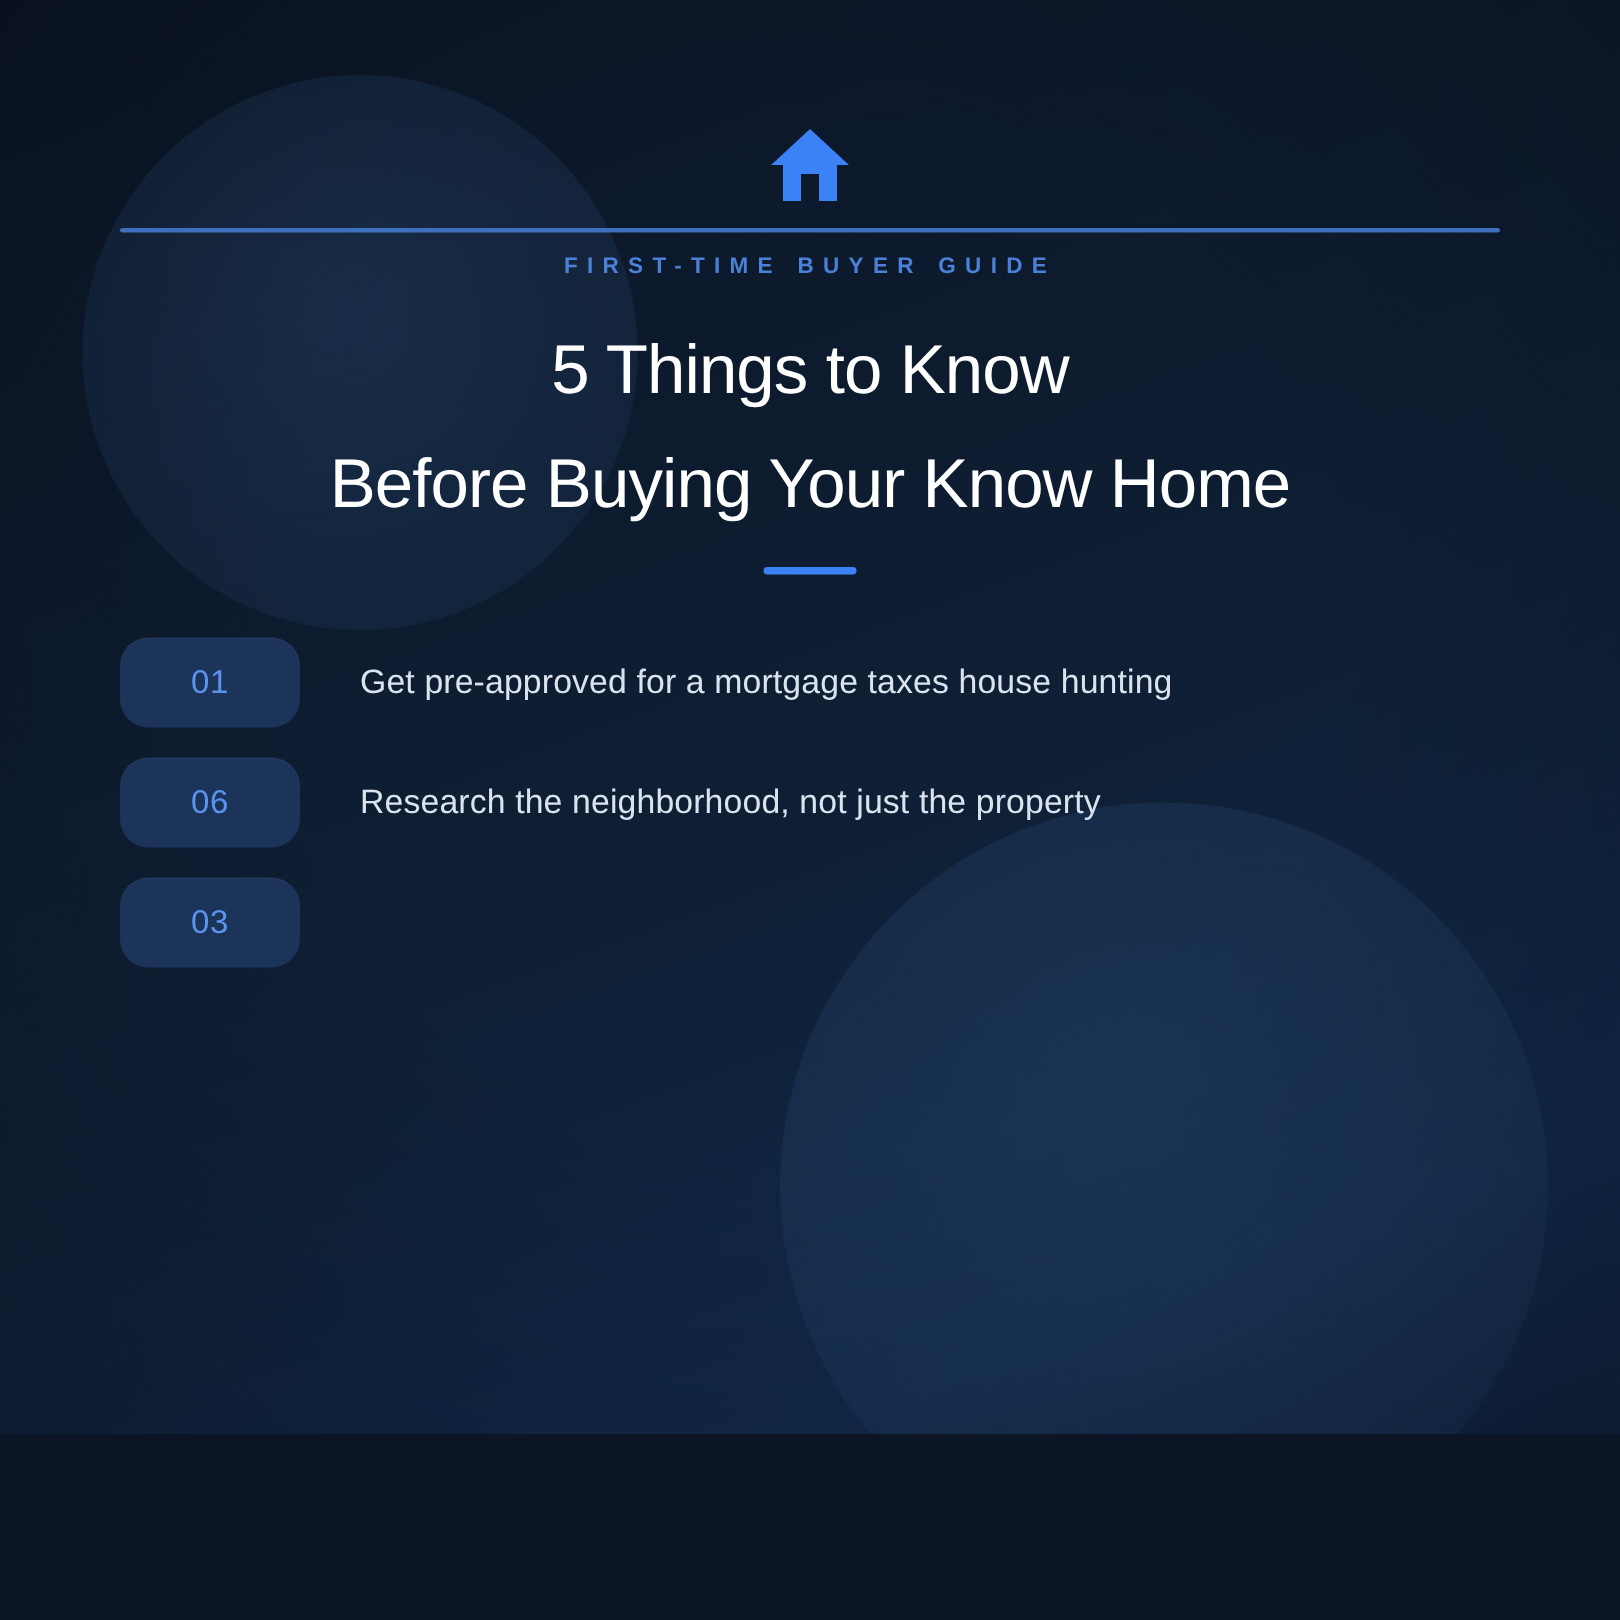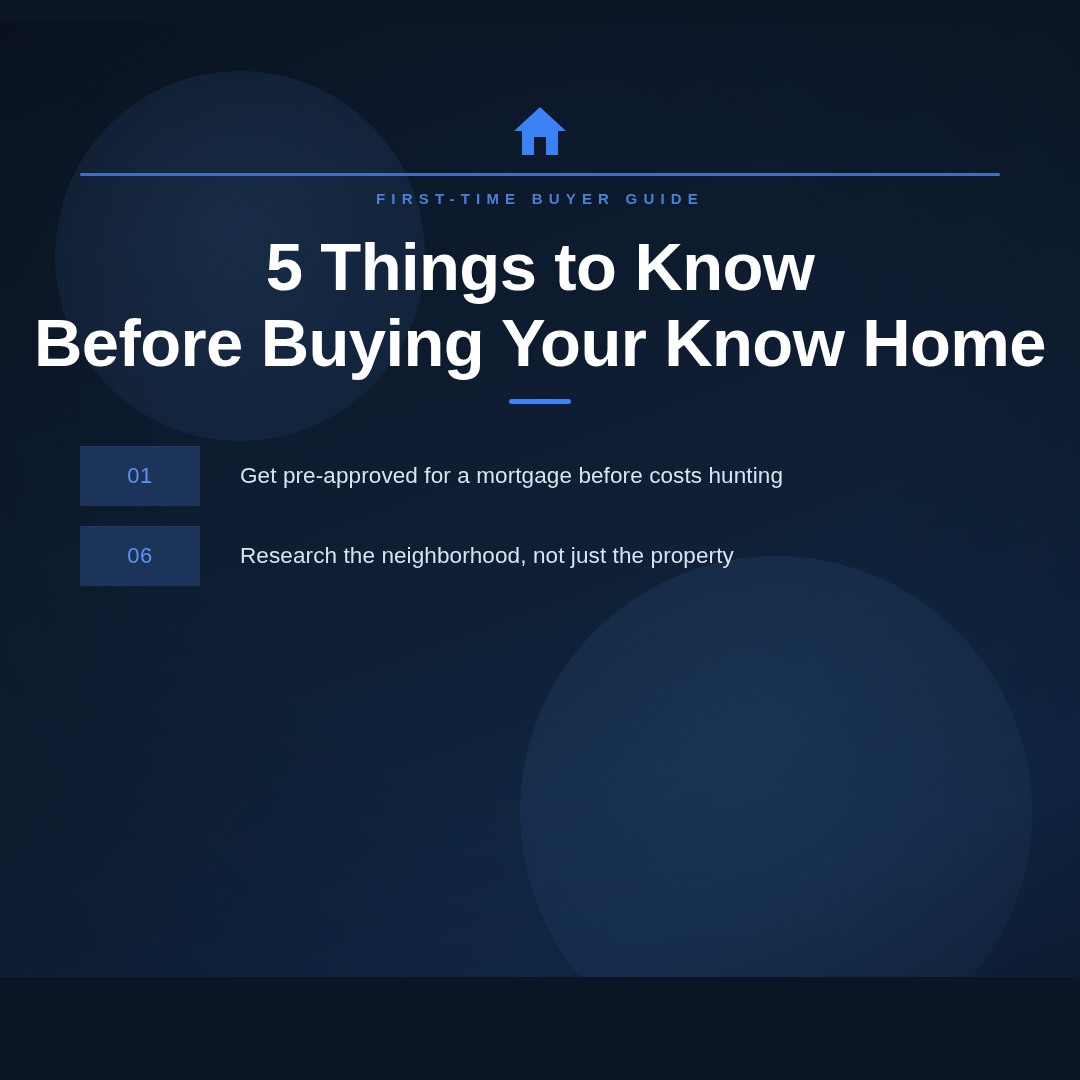"FIRST-TIME BUYER GUIDE" .poster { margin-top: 21px -> none }
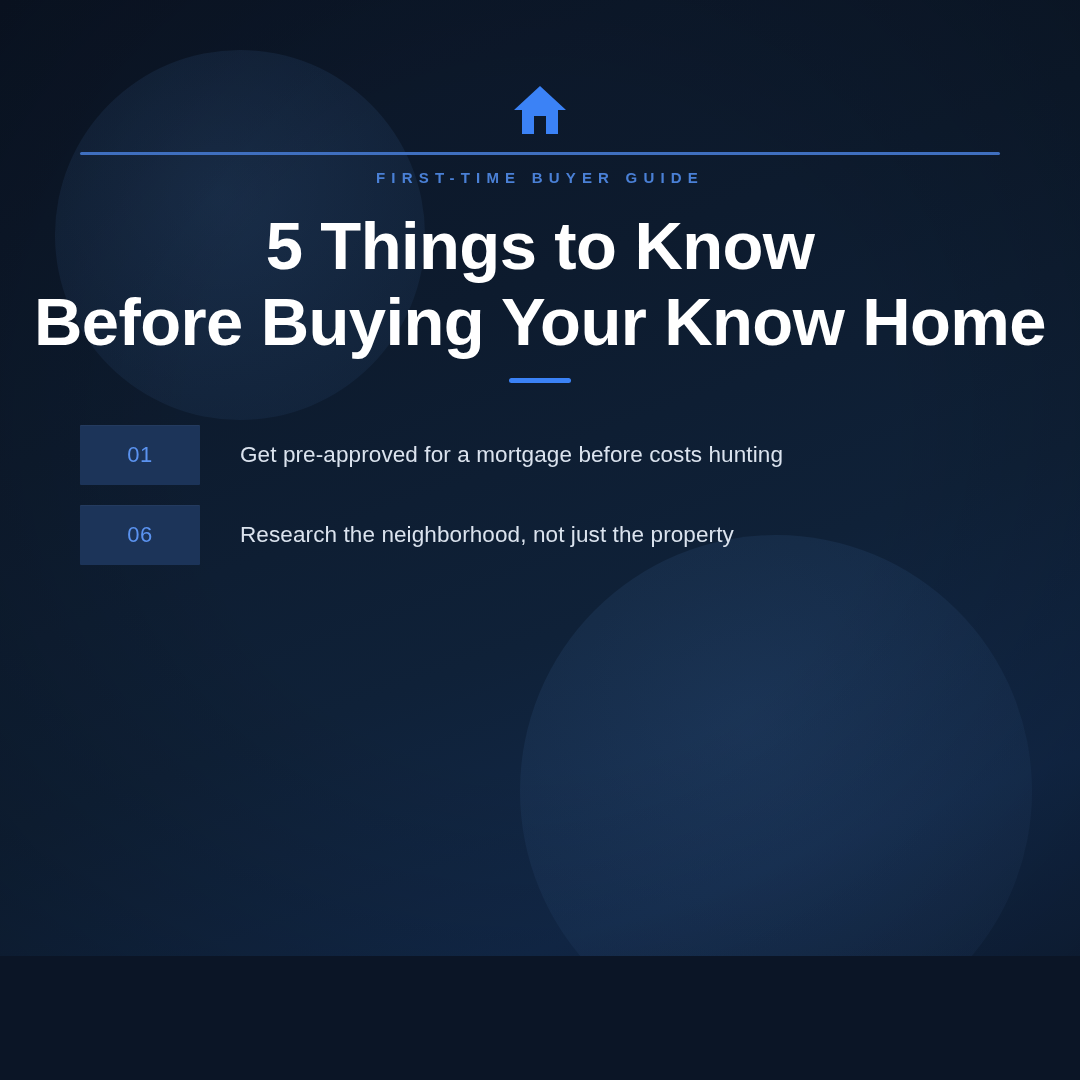"5 Things to Know" .headline { font-size: 67px -> 46px; font-weight: 700 -> 400 }
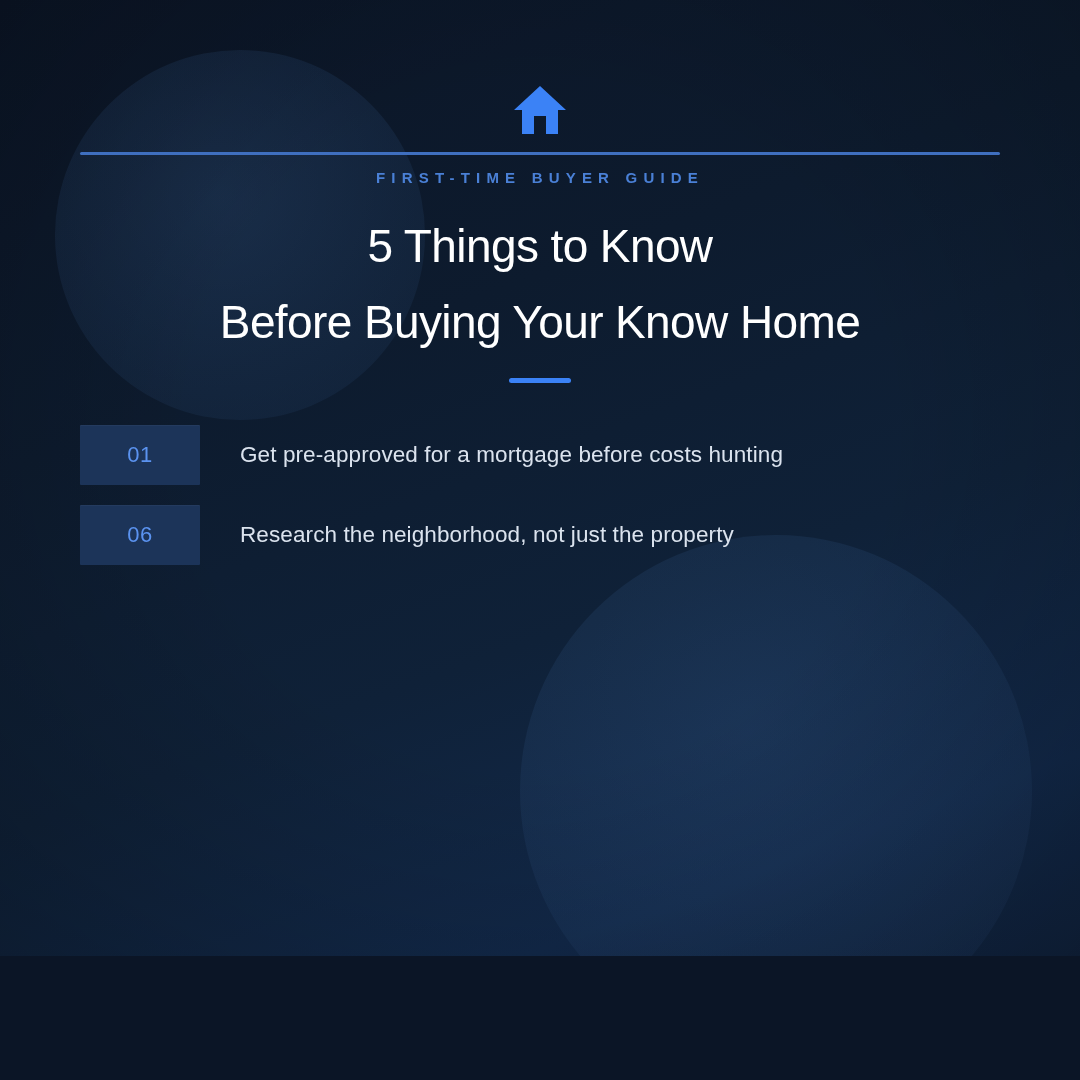"01" .tip-chip { border-radius: 1px -> 19px }
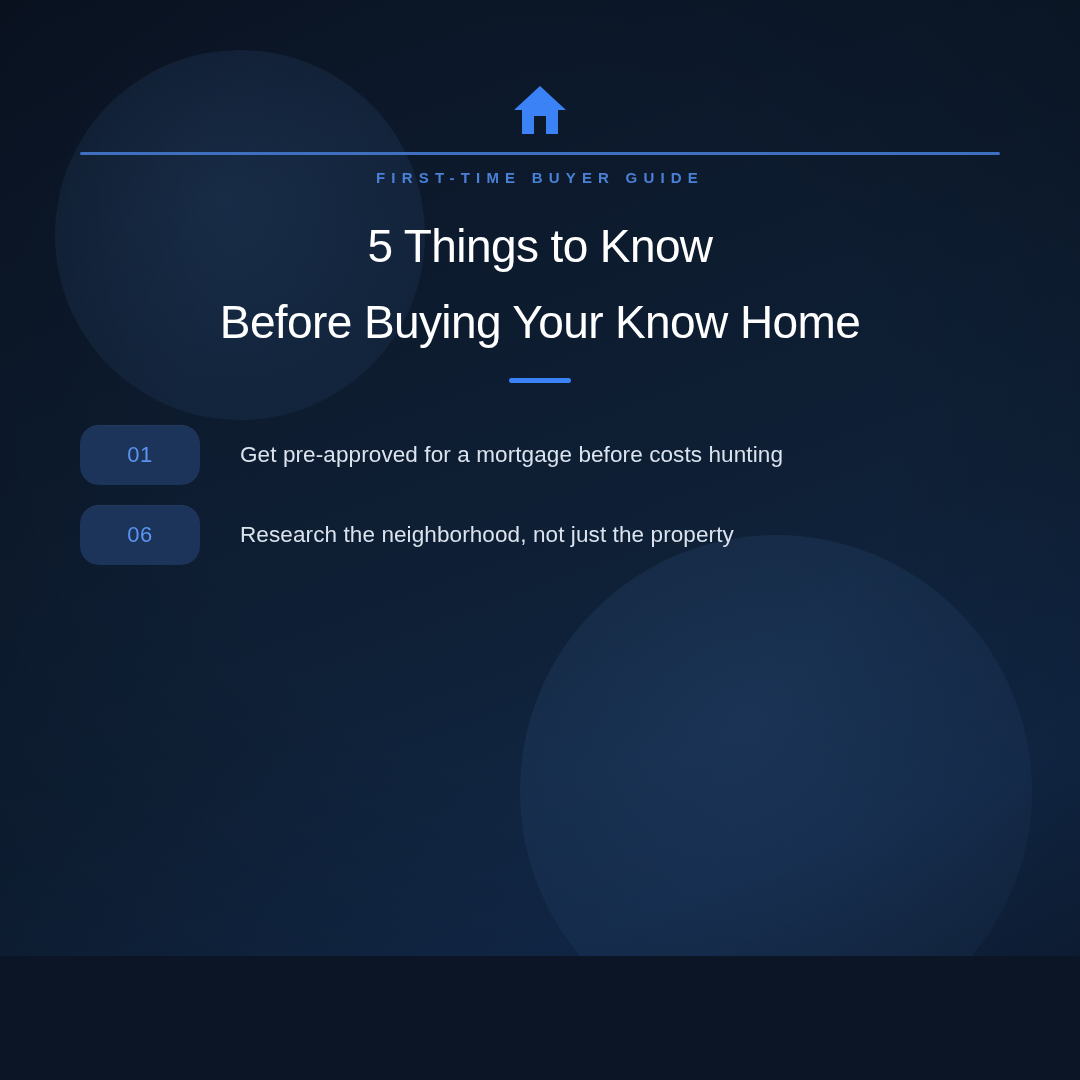"Get pre-approved for a mortgage" div.tip-text { text: before costs -> taxes house }
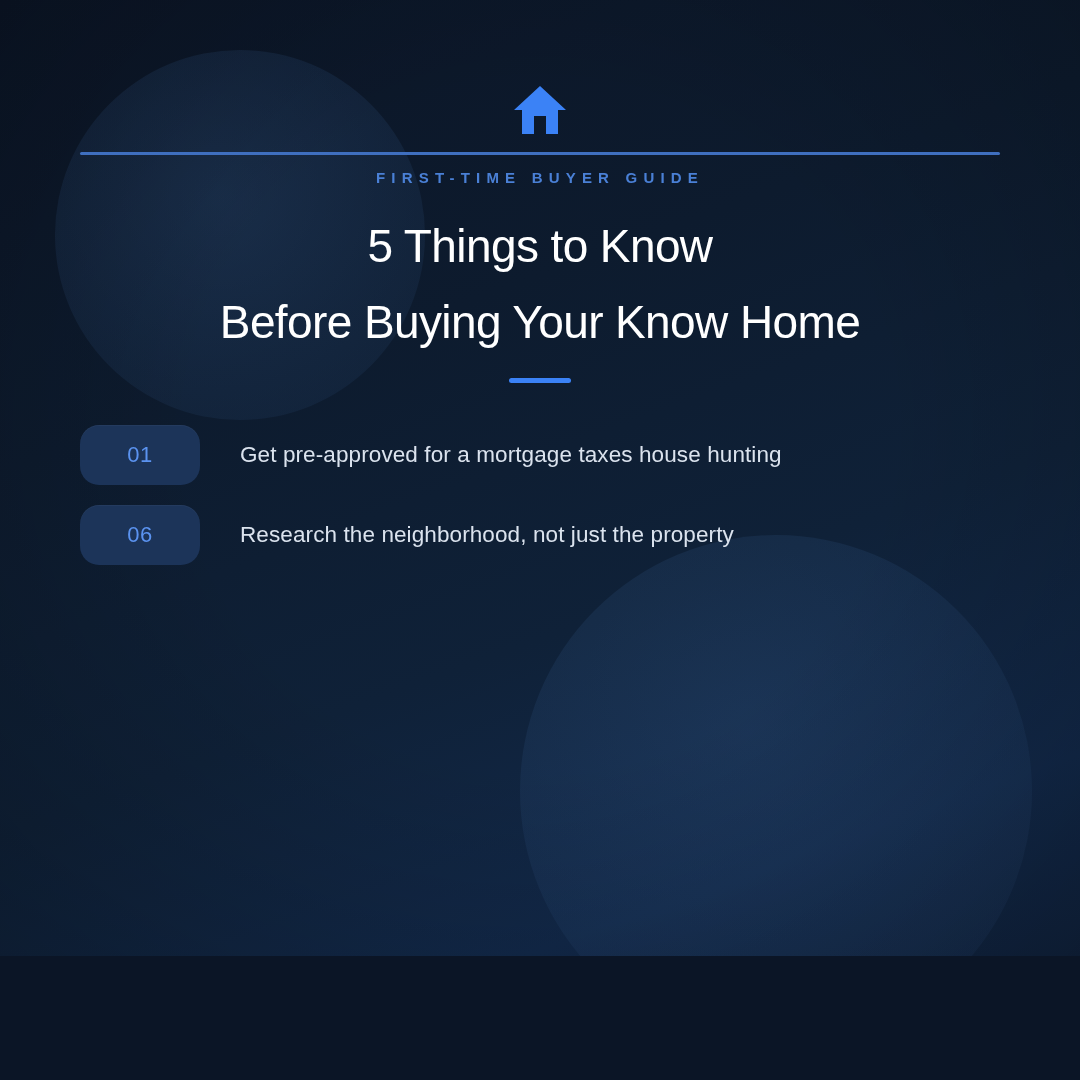"03" div.tip-chip { html: none -> <div>03</div> }
